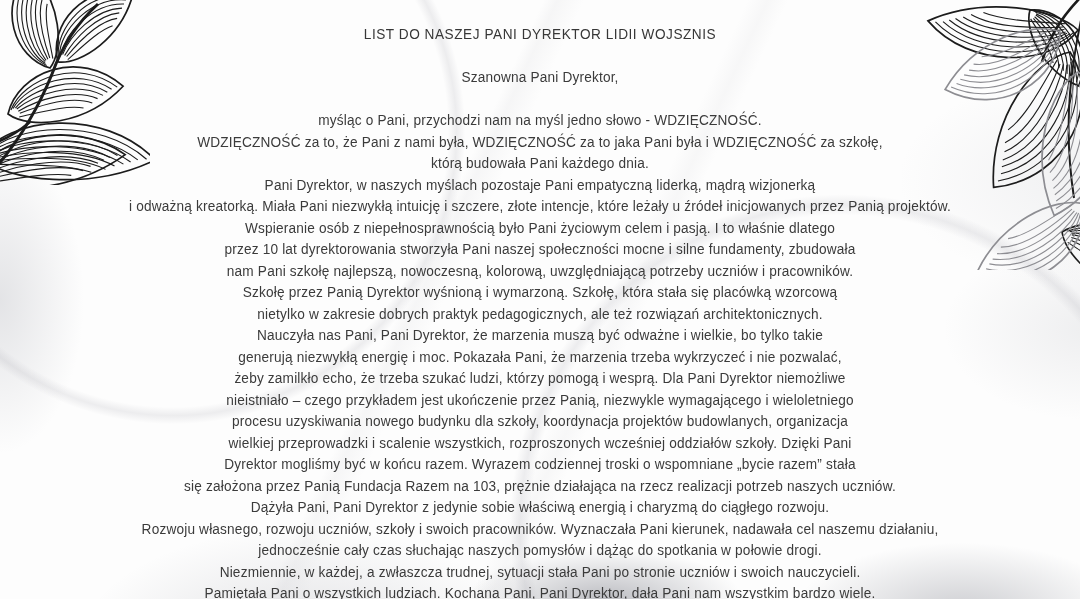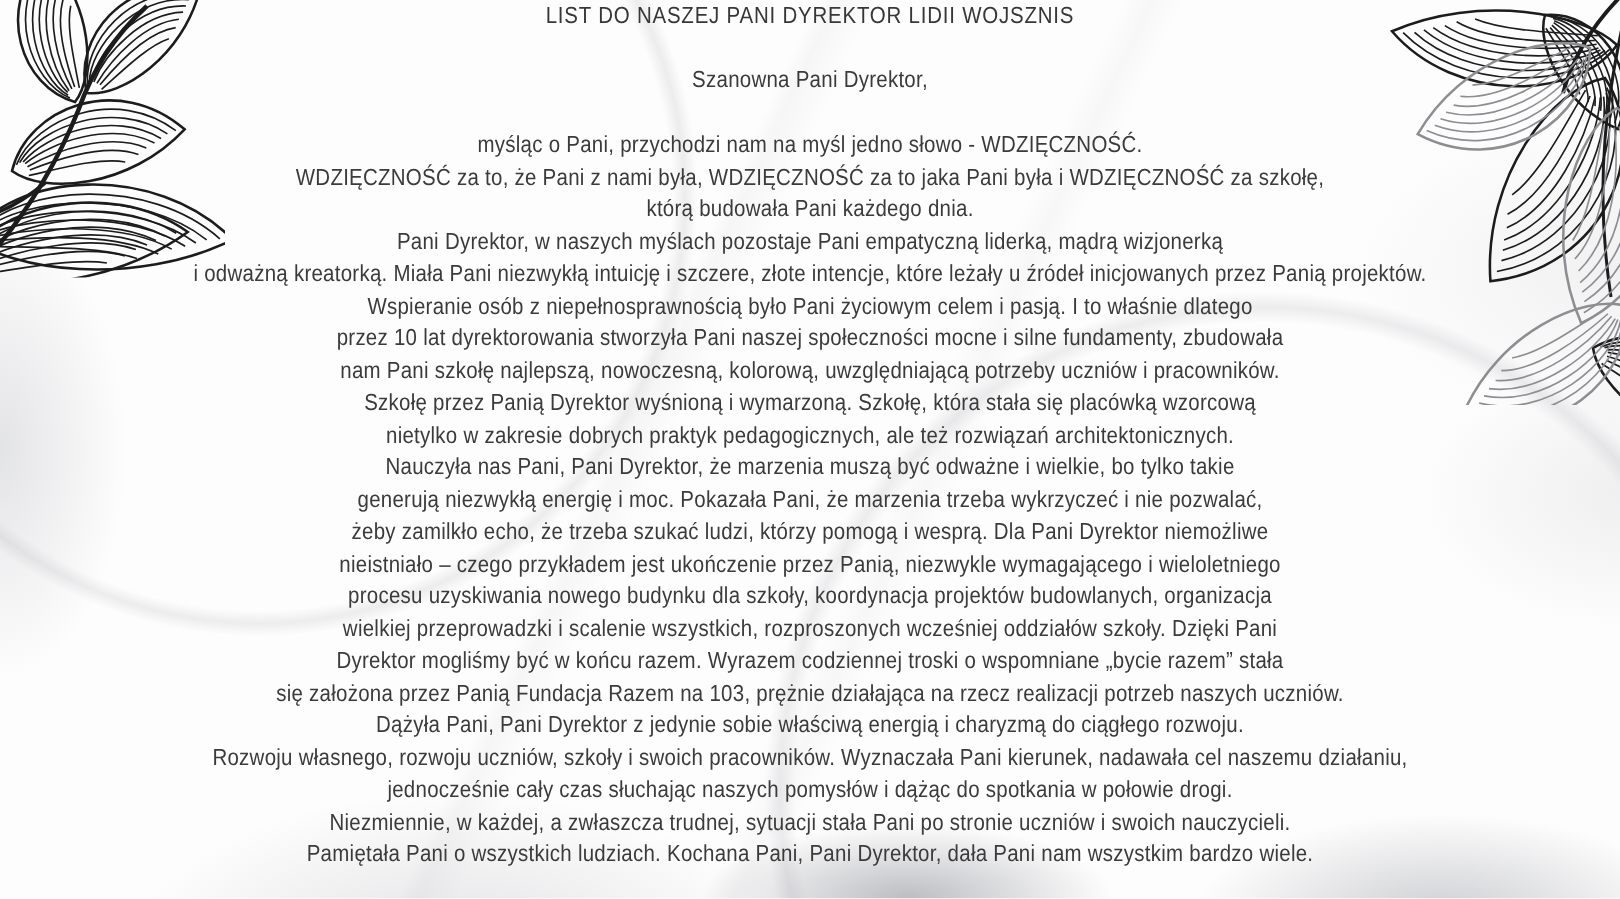"LIST DO NASZEJ PANI DYREKTOR" .letter { padding-top: none -> 23px }
